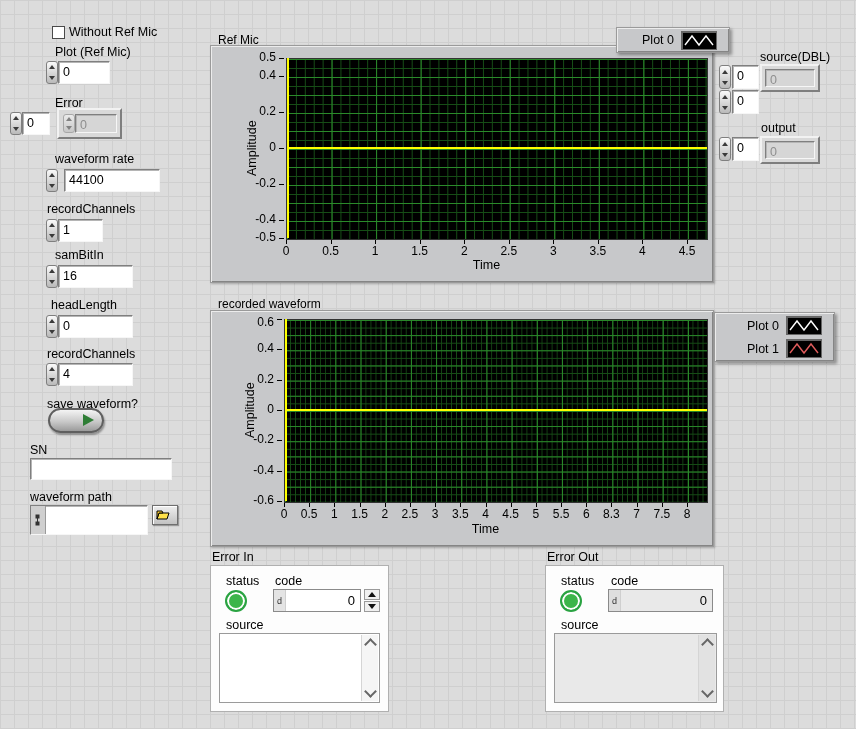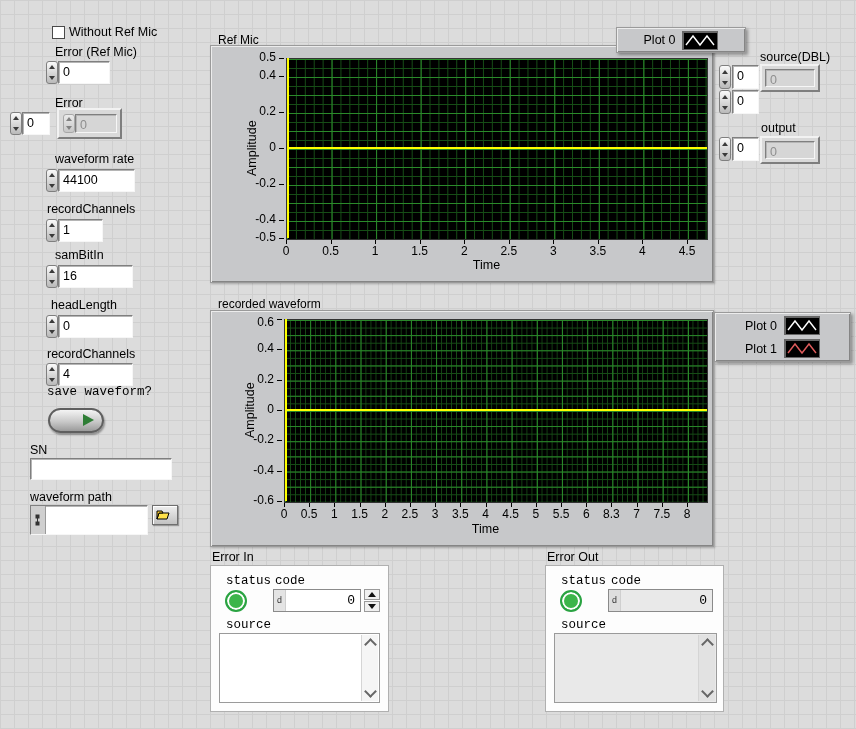"Plot 0" .legend { align-items: center -> none; padding: 1px 20px -> 1px 12px }
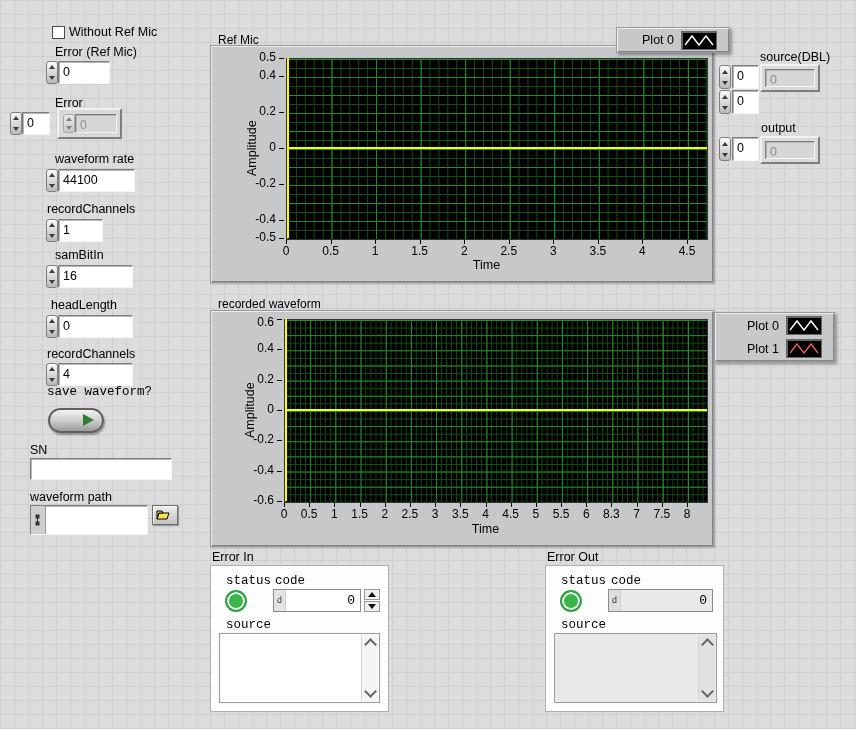"Error (Ref Mic)" div.lbl { text: Error -> Plot }
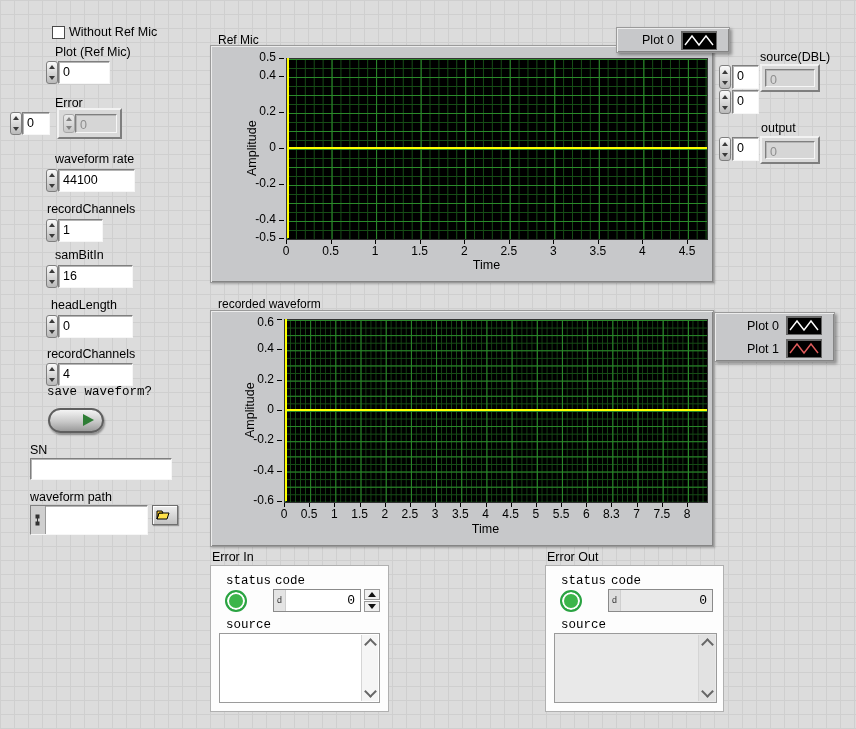"44100" div.field { left: 58px -> 64px; width: 77px -> 96px }
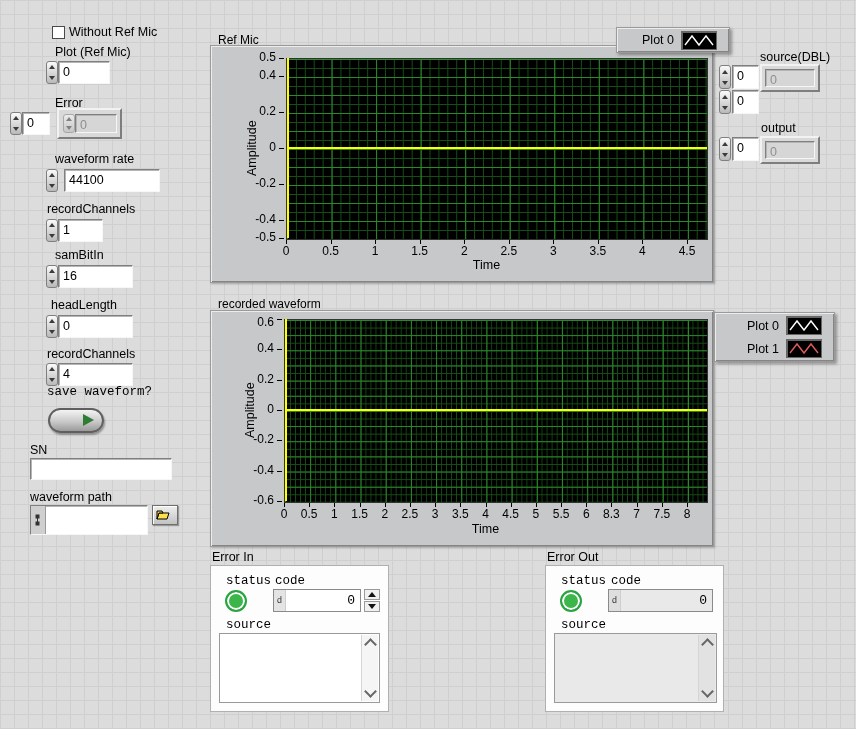"save waveform?" div.lbl { font-family: Liberation Mono, monospace -> none; top: 385px -> 397px }
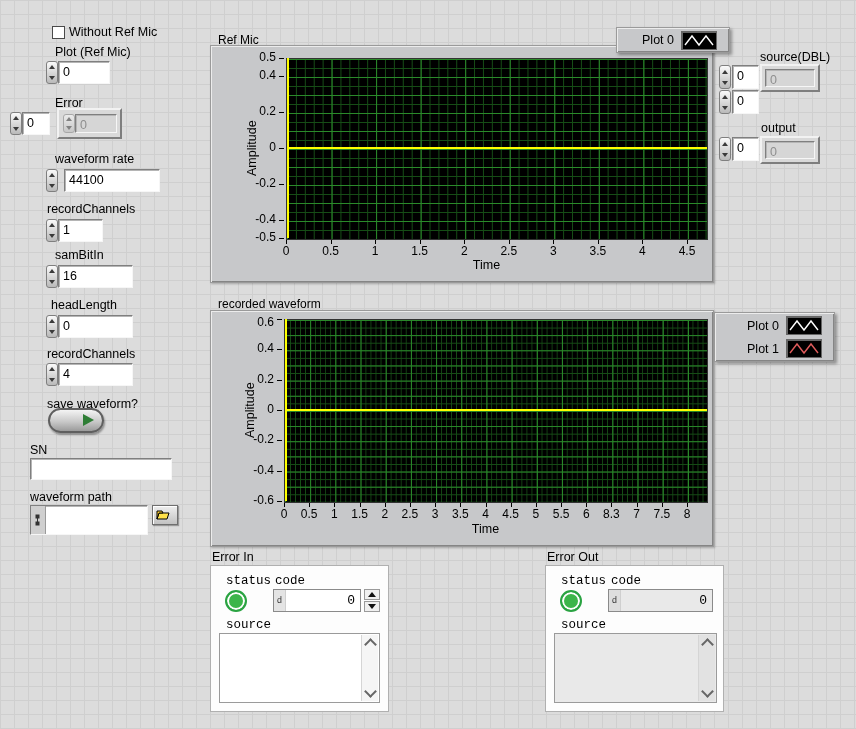"status" .err-box { font-family: Liberation Mono, monospace -> none }
